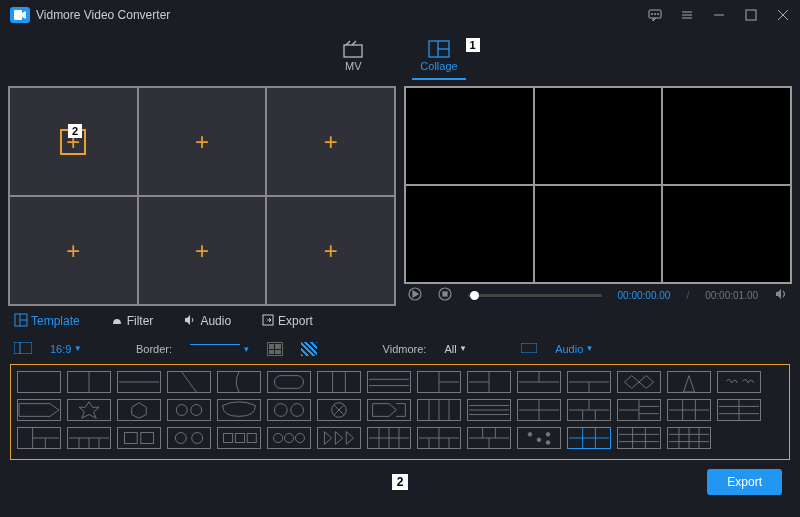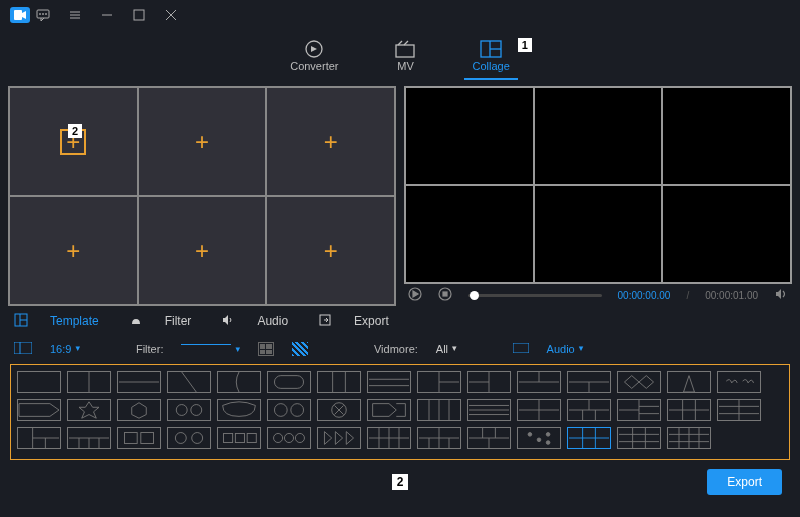"Vidmore Video Converter" div.app-title { html: none -> <div>Vidmore Video Converter</div> }
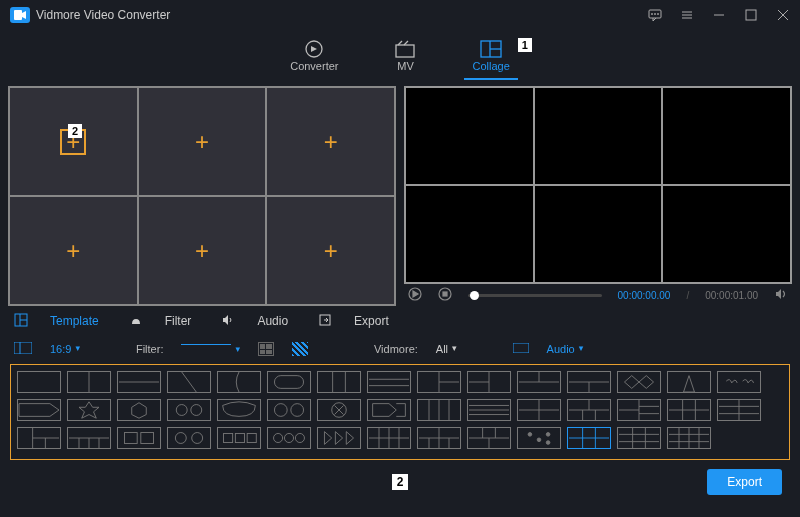"Converter" div.nav-item { html: <div> <div> <svg> <circle></circle> <path></path> </svg> </div> <span>Converter</span> </div> -> none }
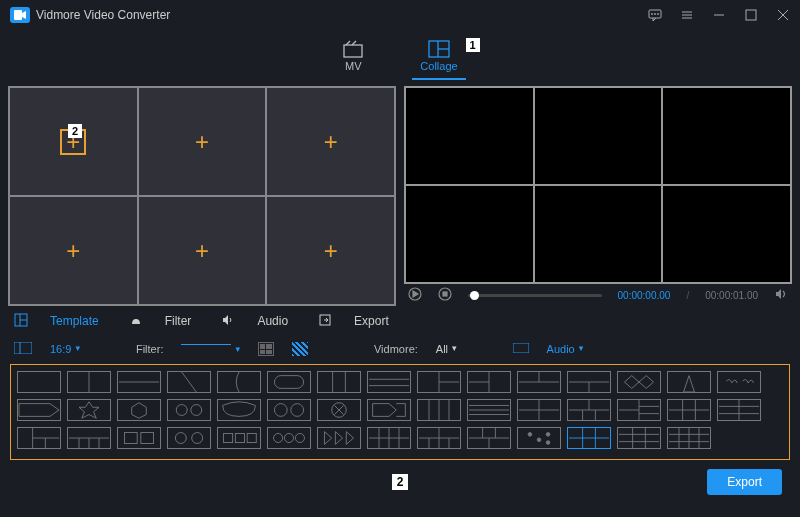"Template" .tab-item { gap: 22px -> 3px }
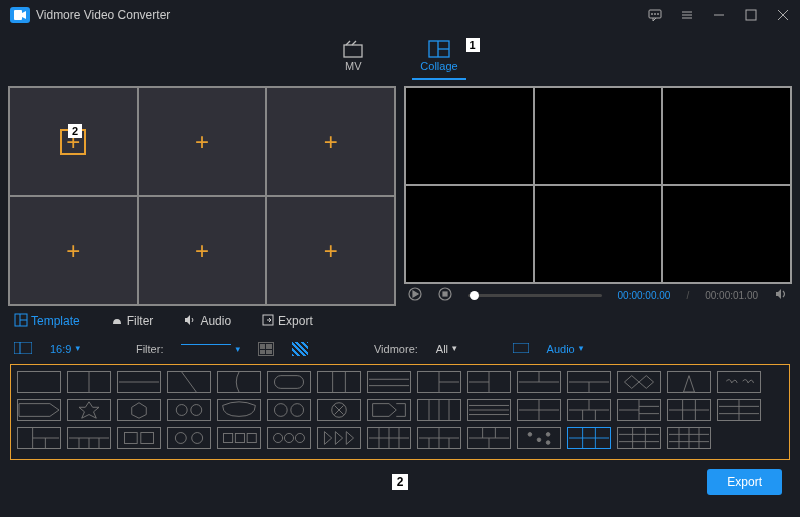"Filter:" span.lbl { text: Filter -> Border }
